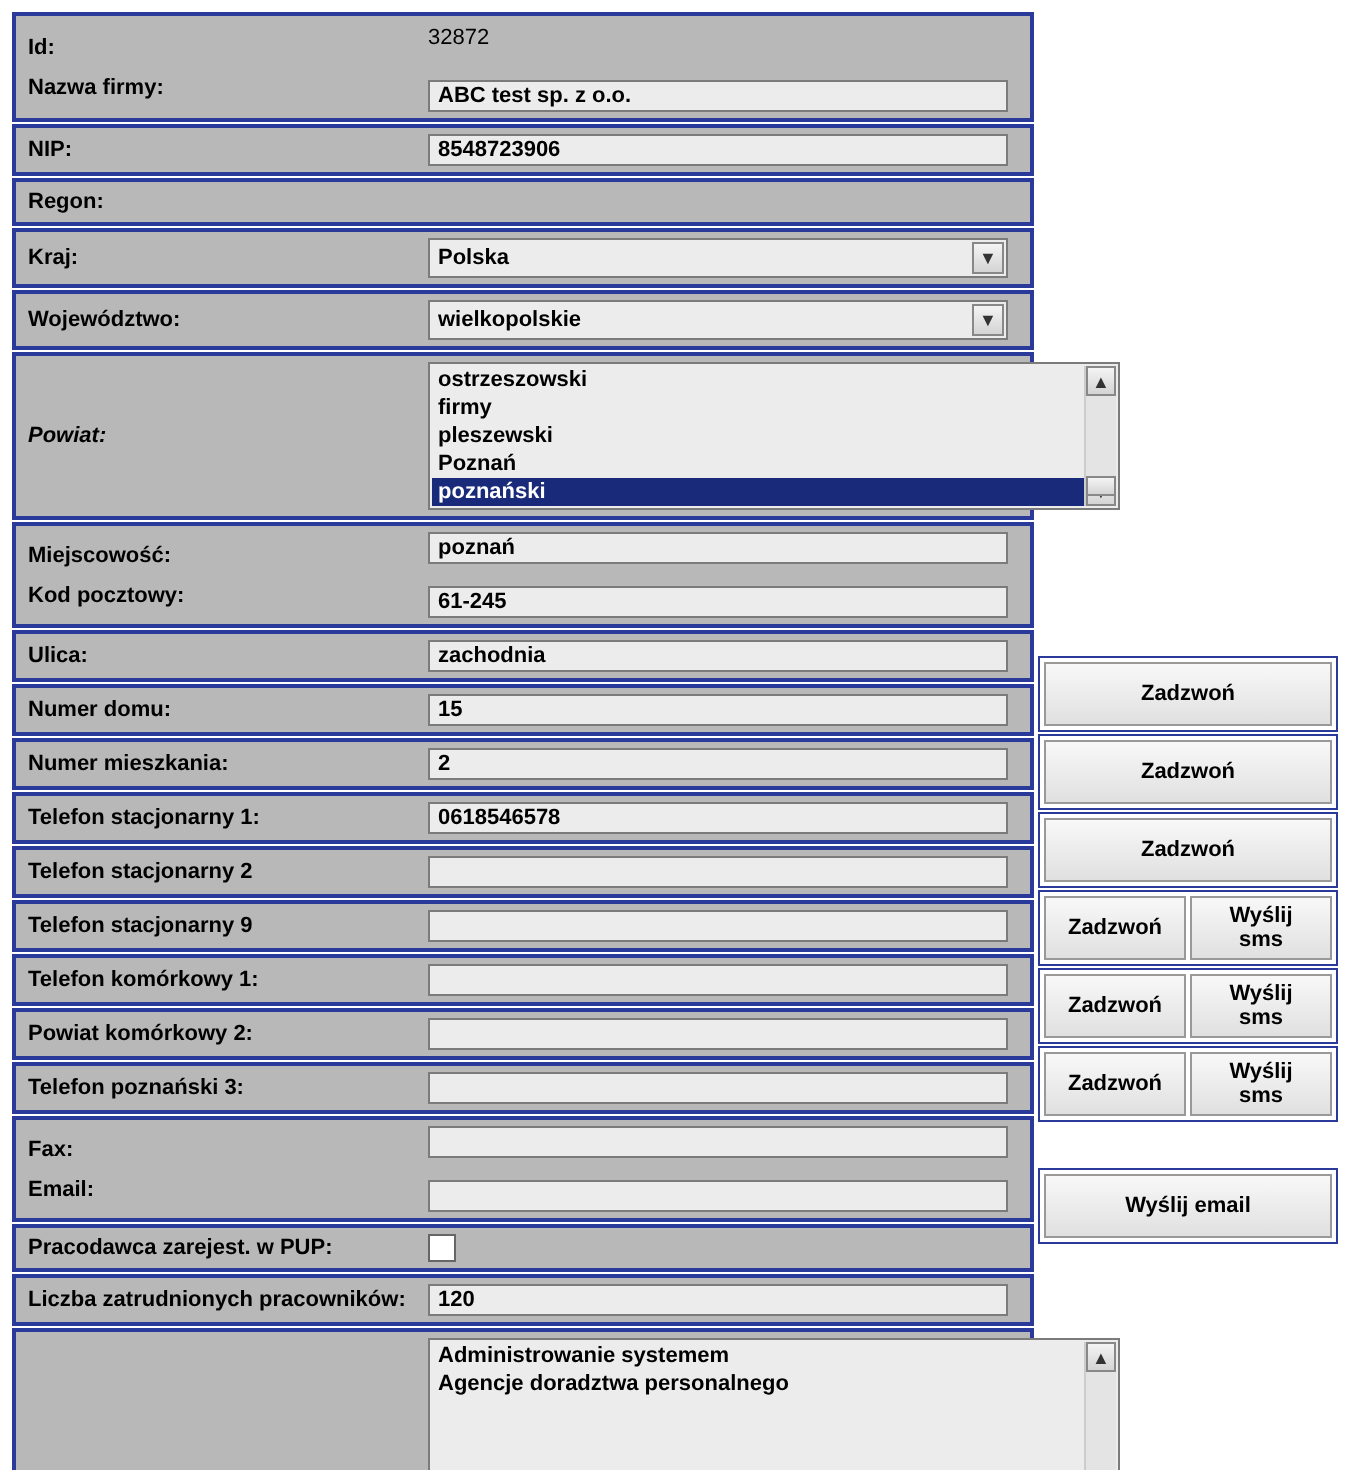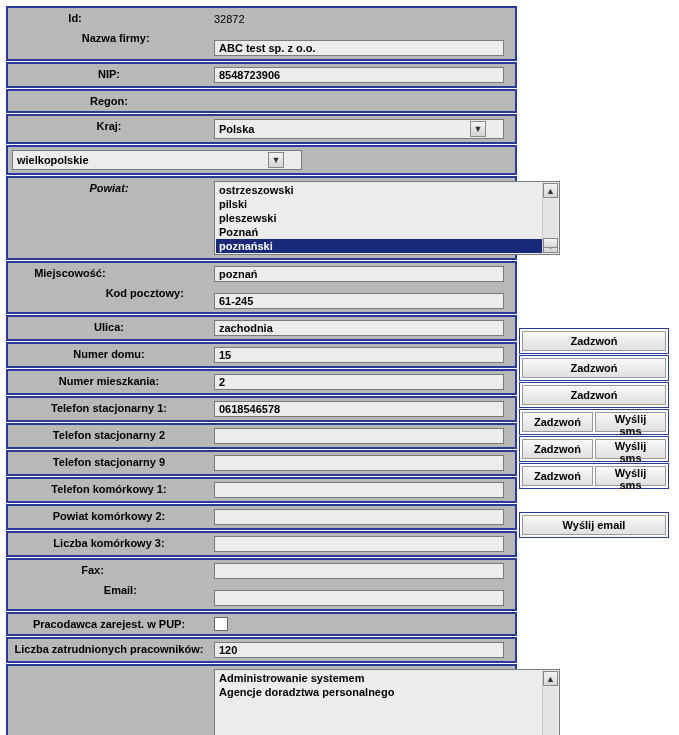"Id:" .label-cell { flex-direction: row -> column }
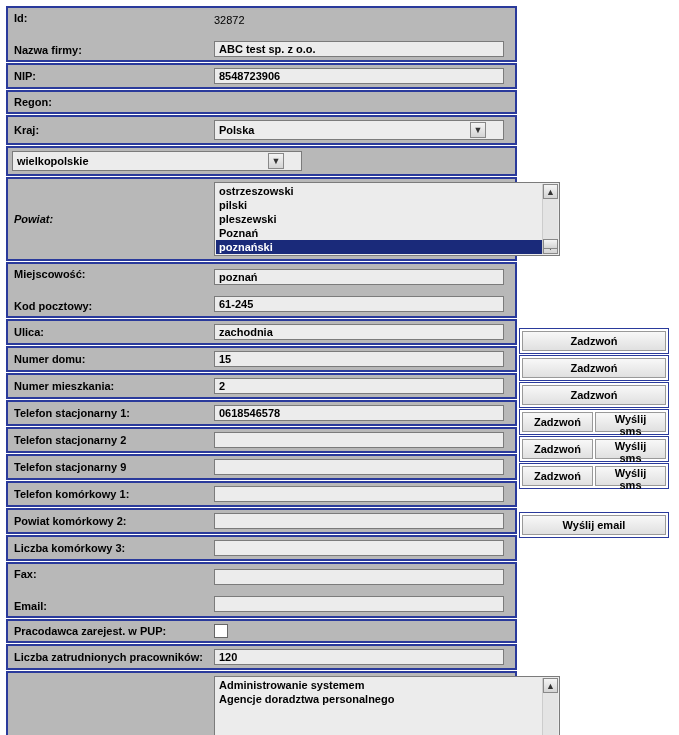"Nazwa firmy:" .label-cell .sub { margin-top: 20px -> 8px }
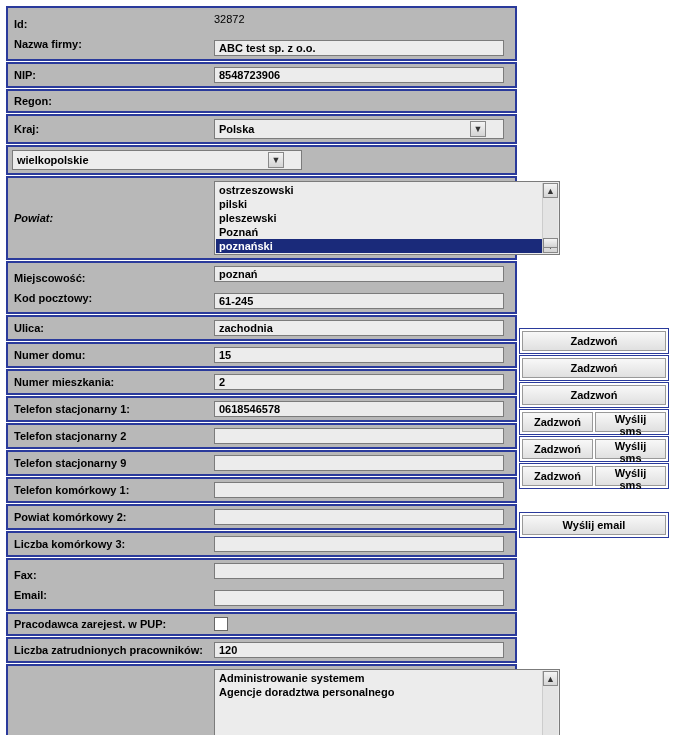"Polska" .select-box { padding: 0 16px 0 4px -> 0 0 0 4px }
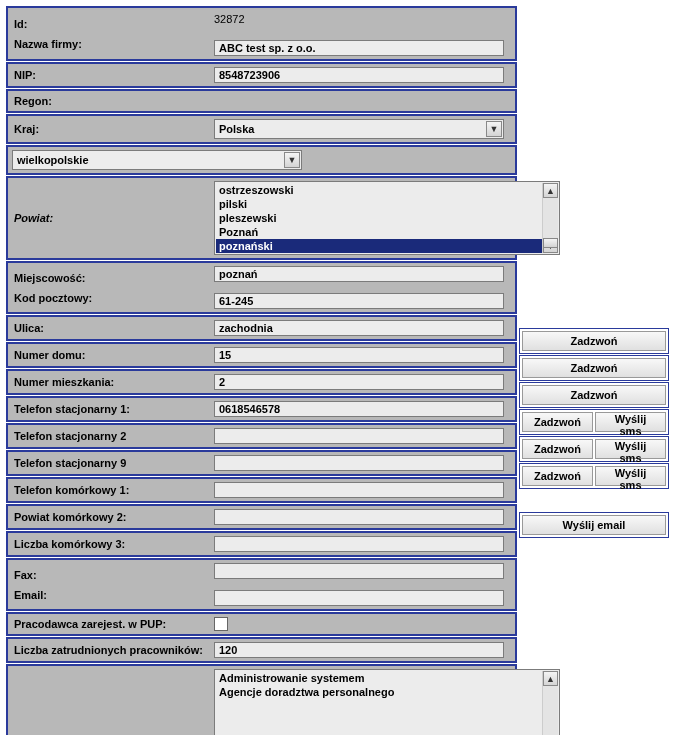"Województwo:" div.label-cell { html: none -> <div> <span>Województwo:</span> </div> }
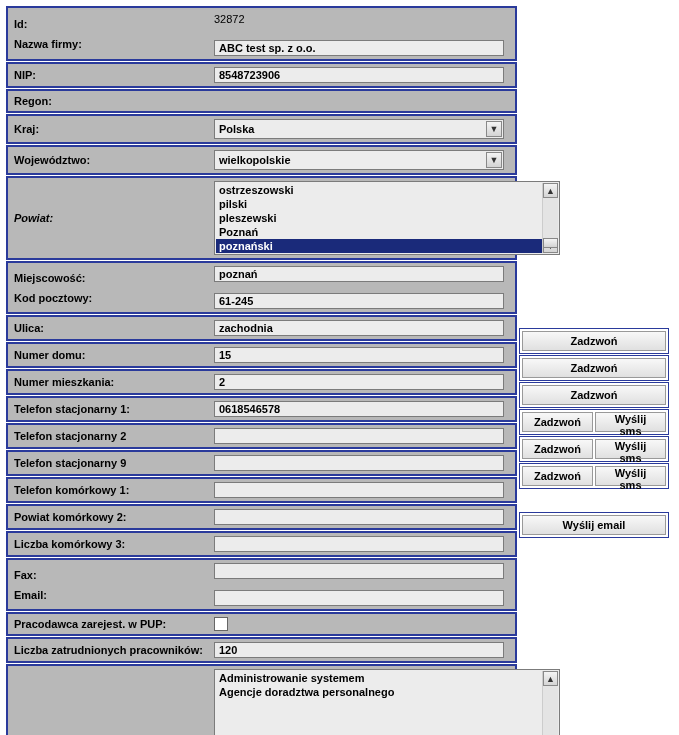"pilski" div.item { text: pilski -> firmy }
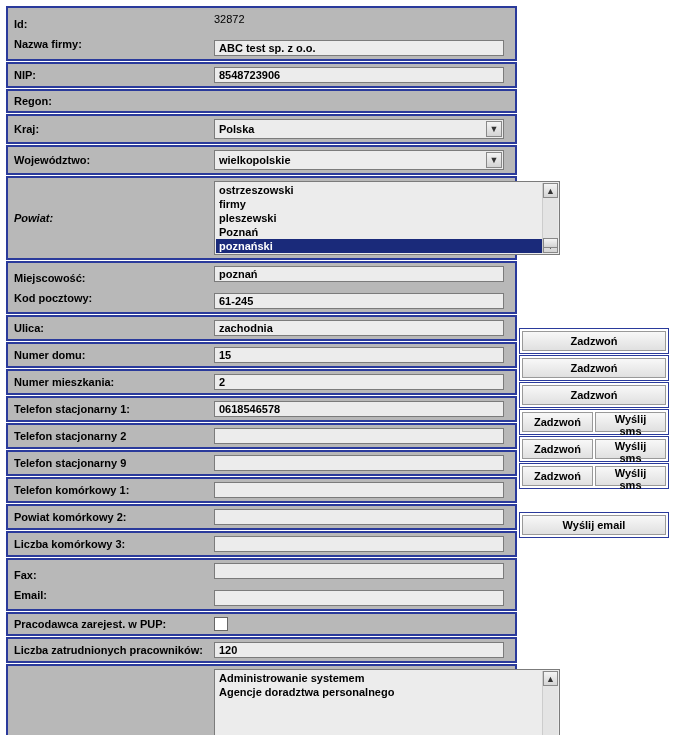"Zadzwoń" .action-btn { height: 20px -> 32px }
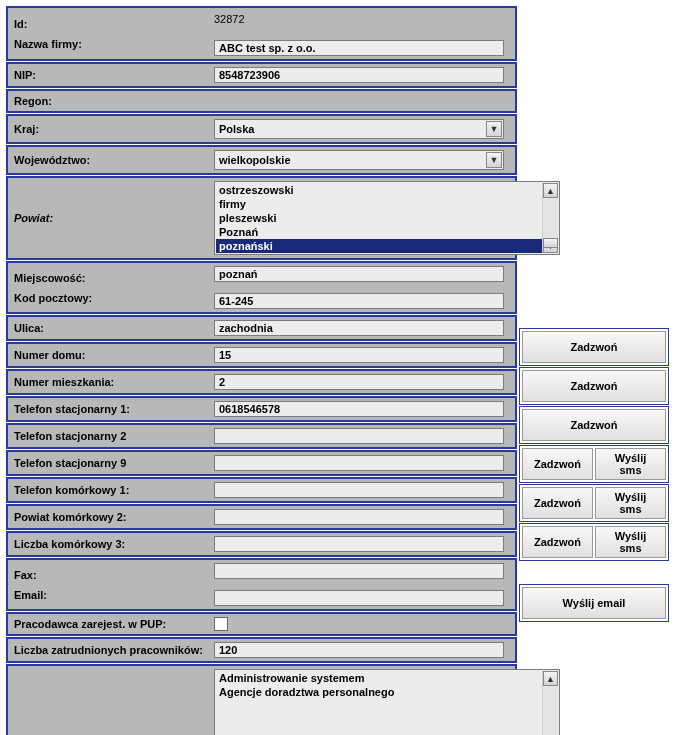"Liczba komórkowy 3:" span { text: Liczba komórkowy -> Telefon poznański }
